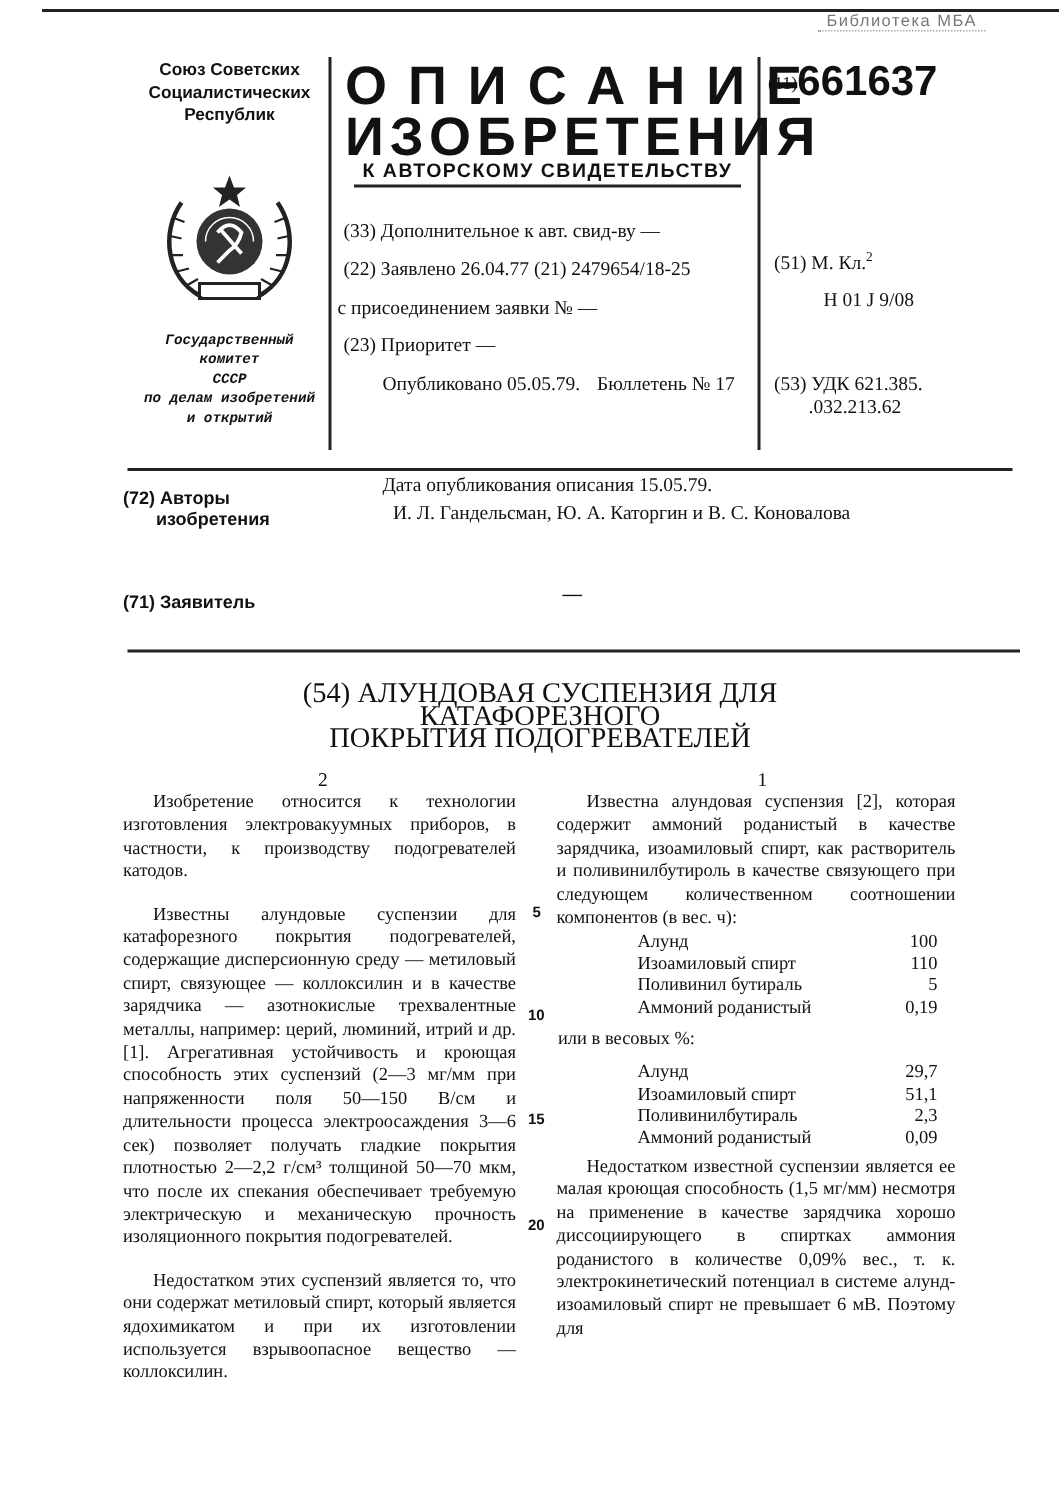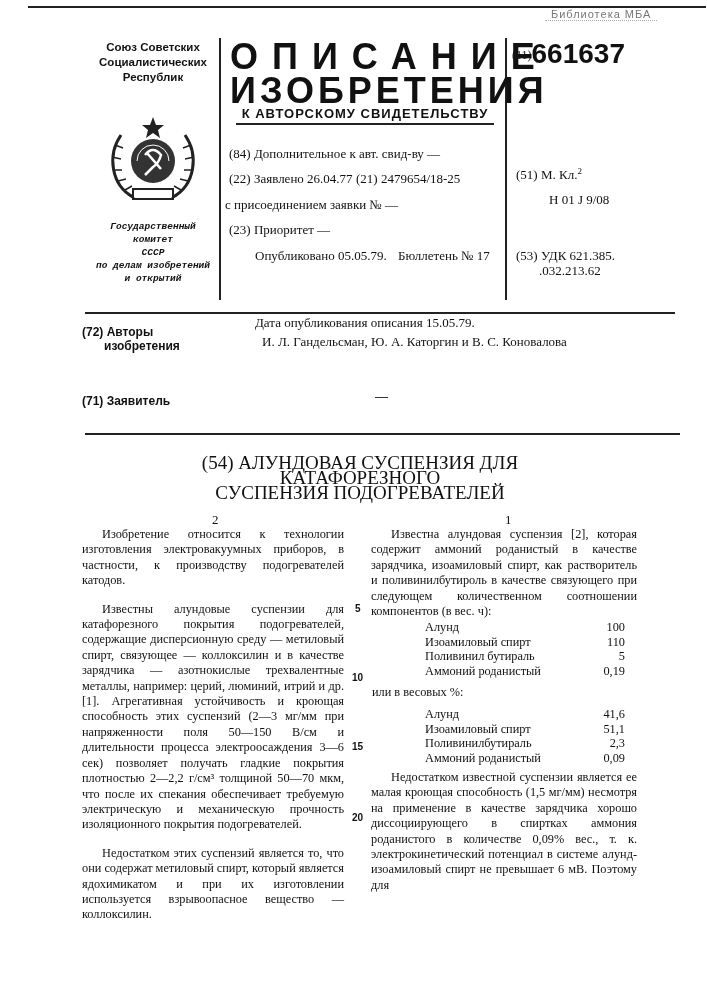"(84) Дополнительное к авт. свид-ву" div.biblio { text: 84 -> 33 }
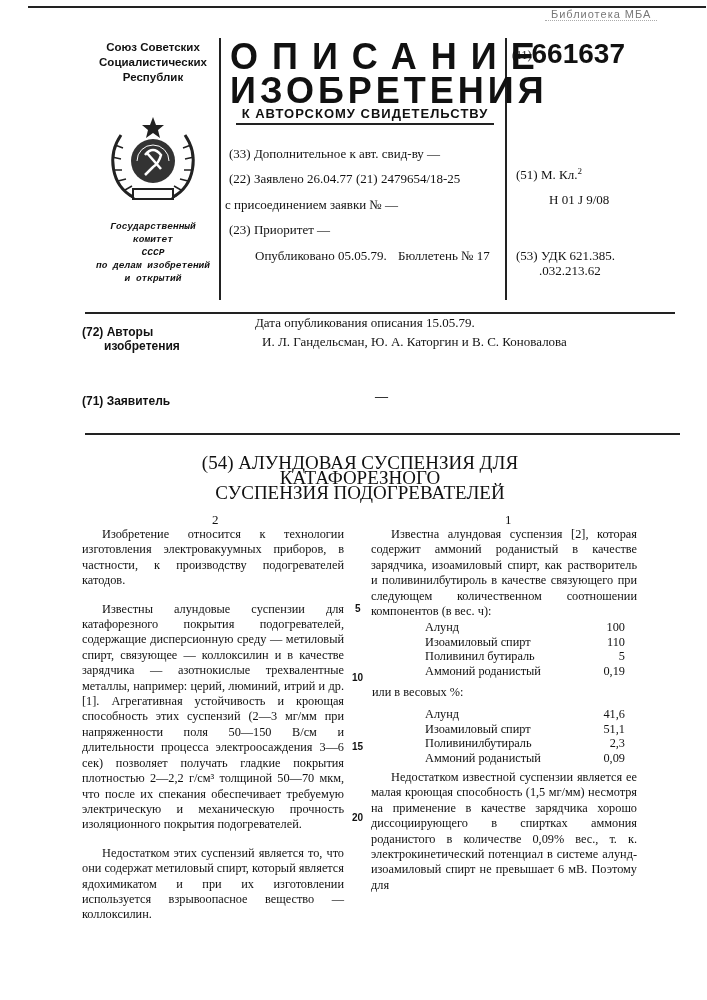"СУСПЕНЗИЯ ПОДОГРЕВАТЕЛЕЙ" div { text: СУСПЕНЗИЯ -> ПОКРЫТИЯ }
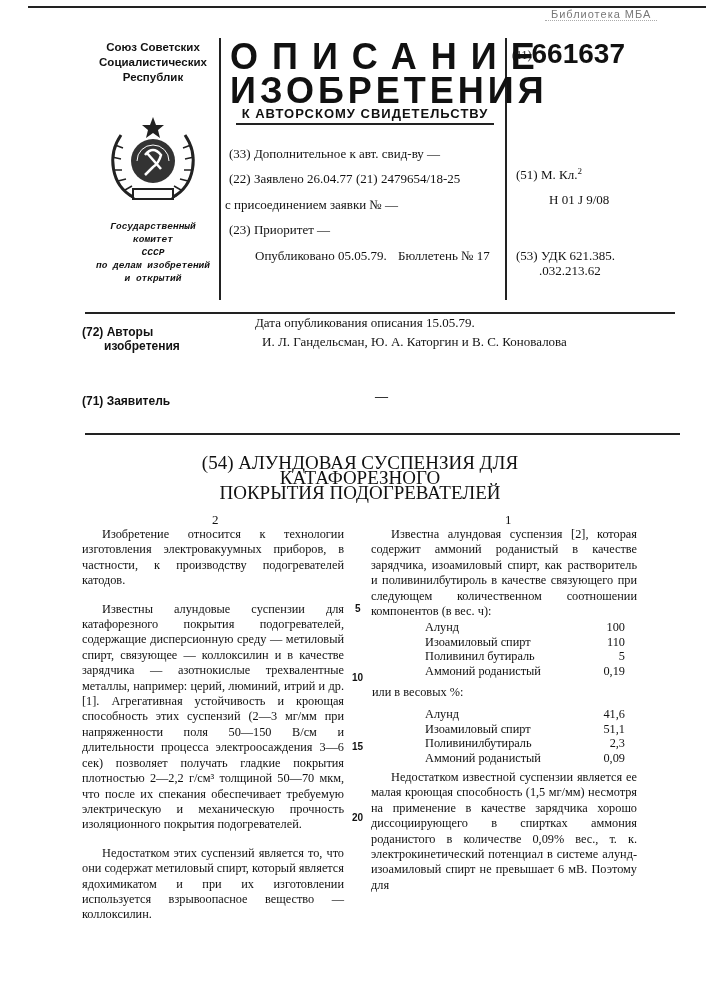"41,6" span.val { text: 41,6 -> 29,7 }
